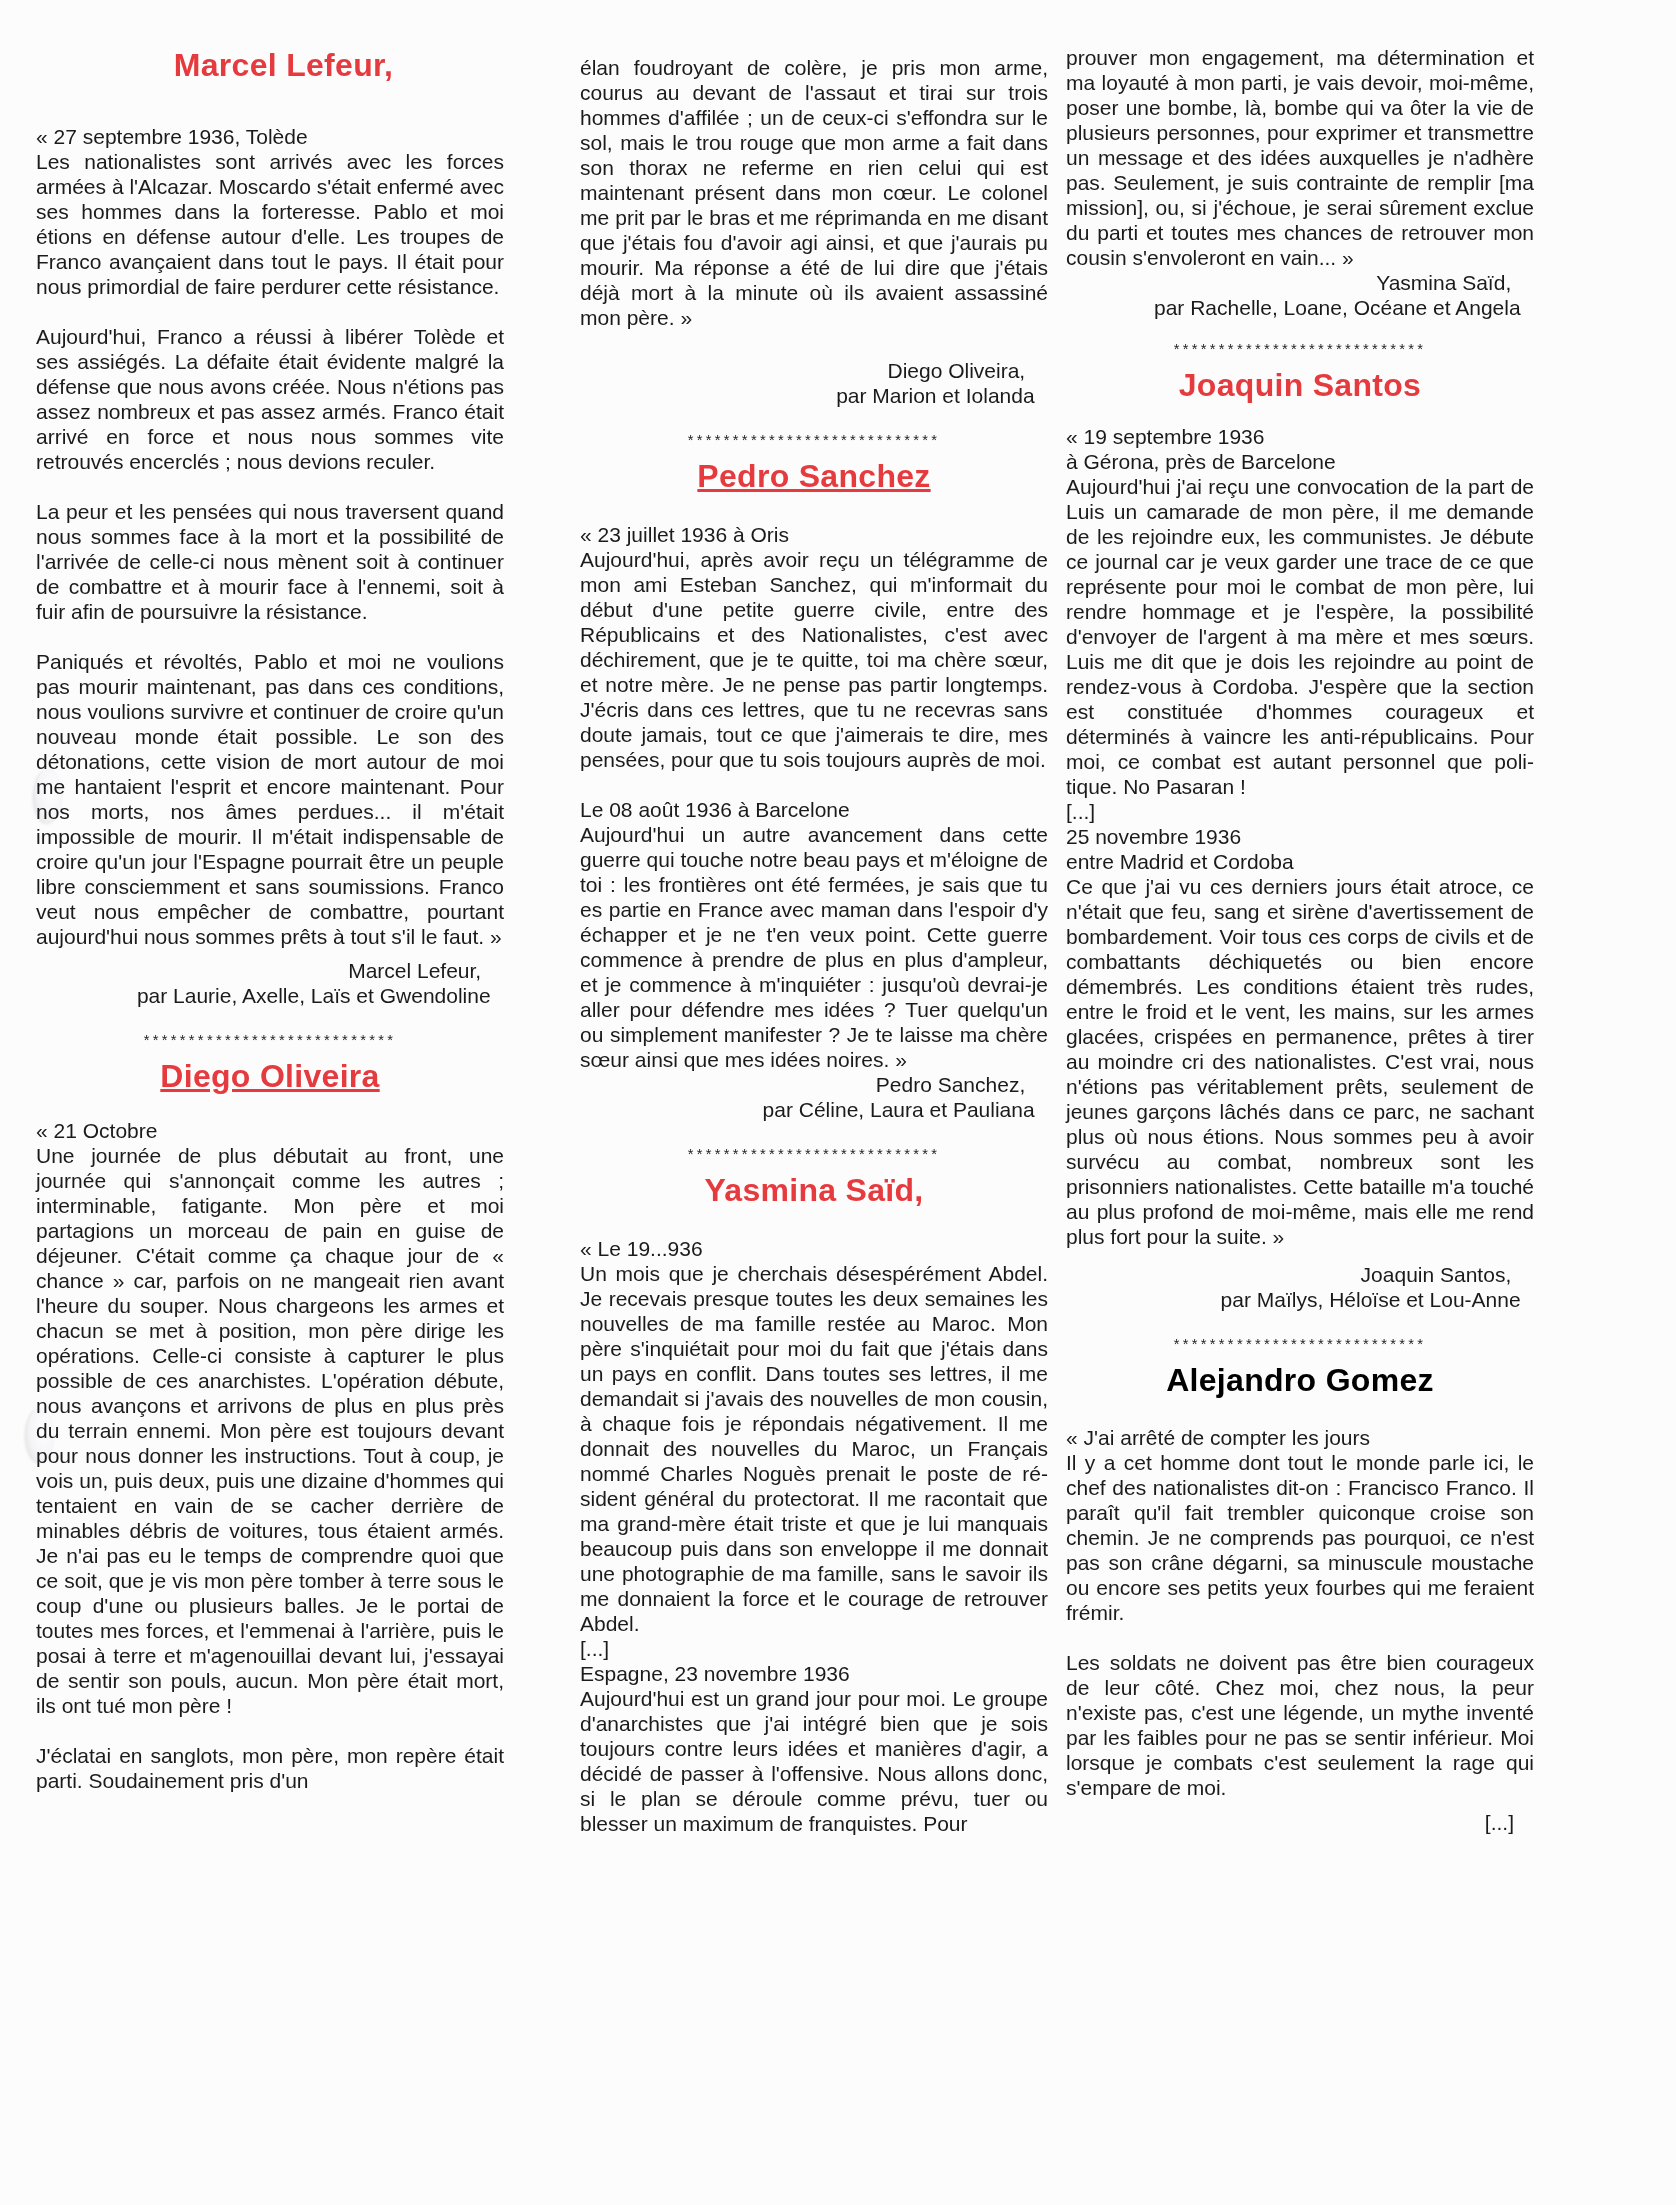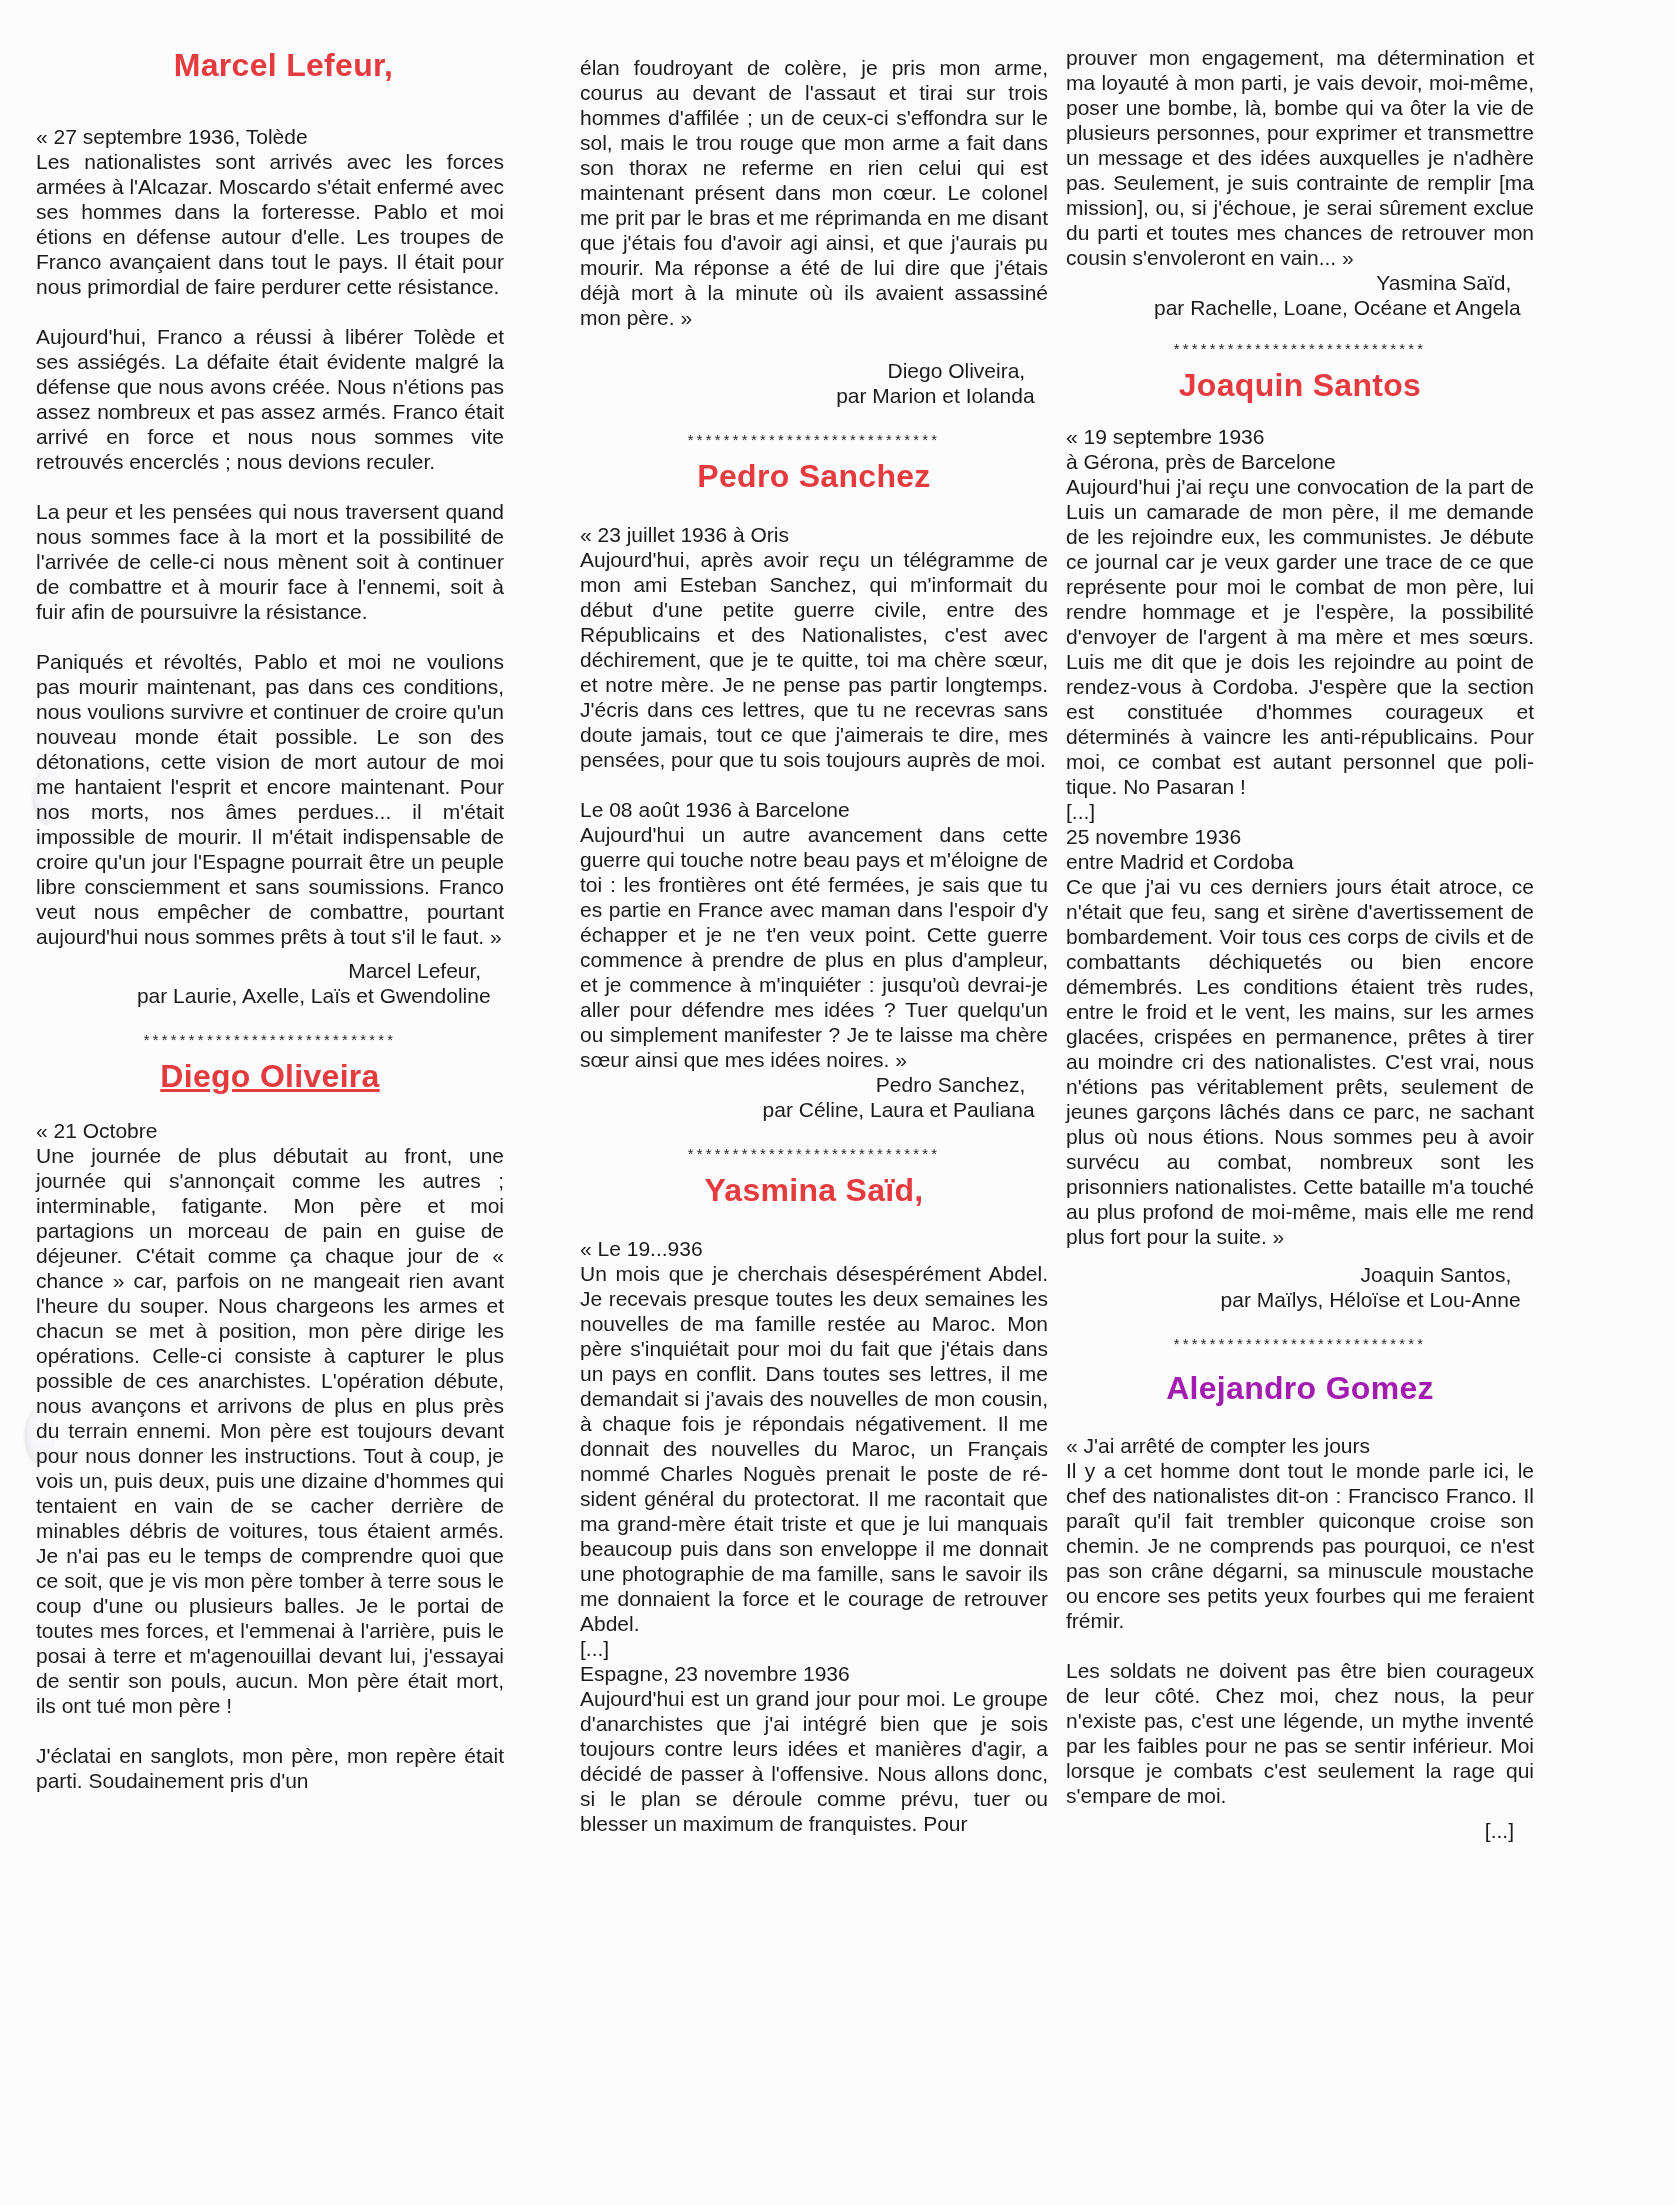"Pedro Sanchez" h2.heading { text-decoration: none -> underline }
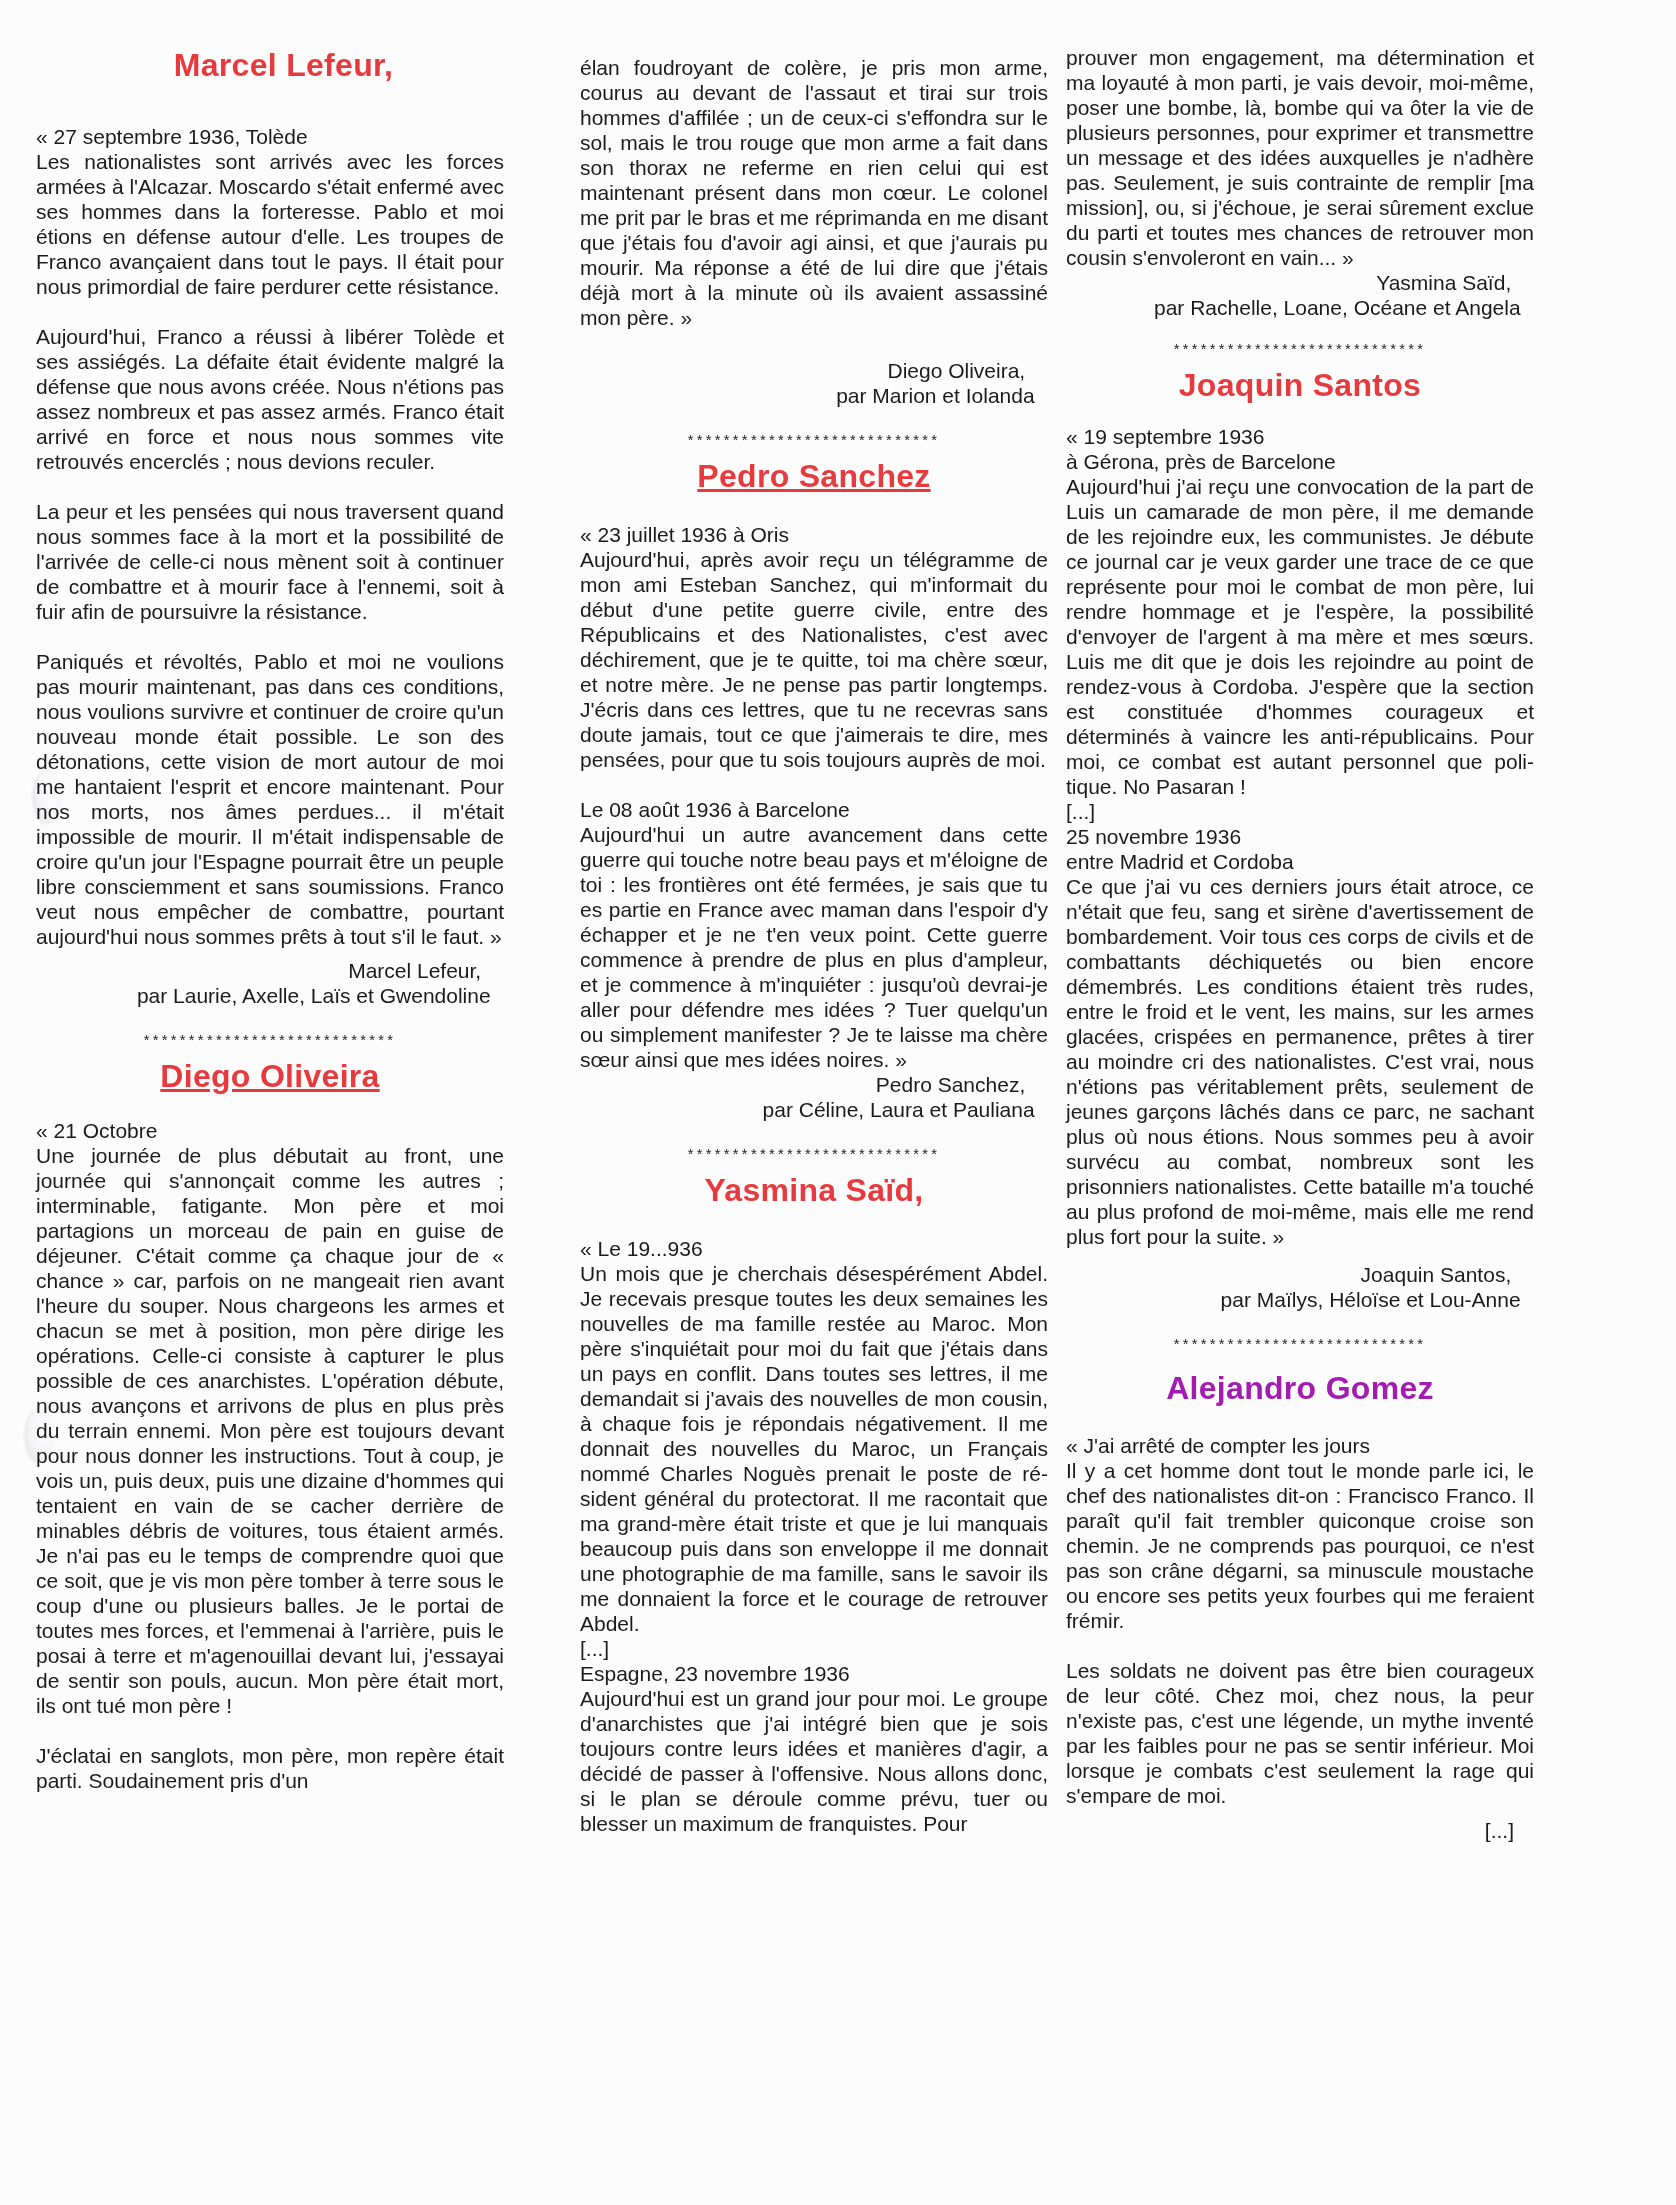"Alejandro Gomez" h2.heading { color: #a21caf -> #000000; margin-top: 16px -> 8px }
